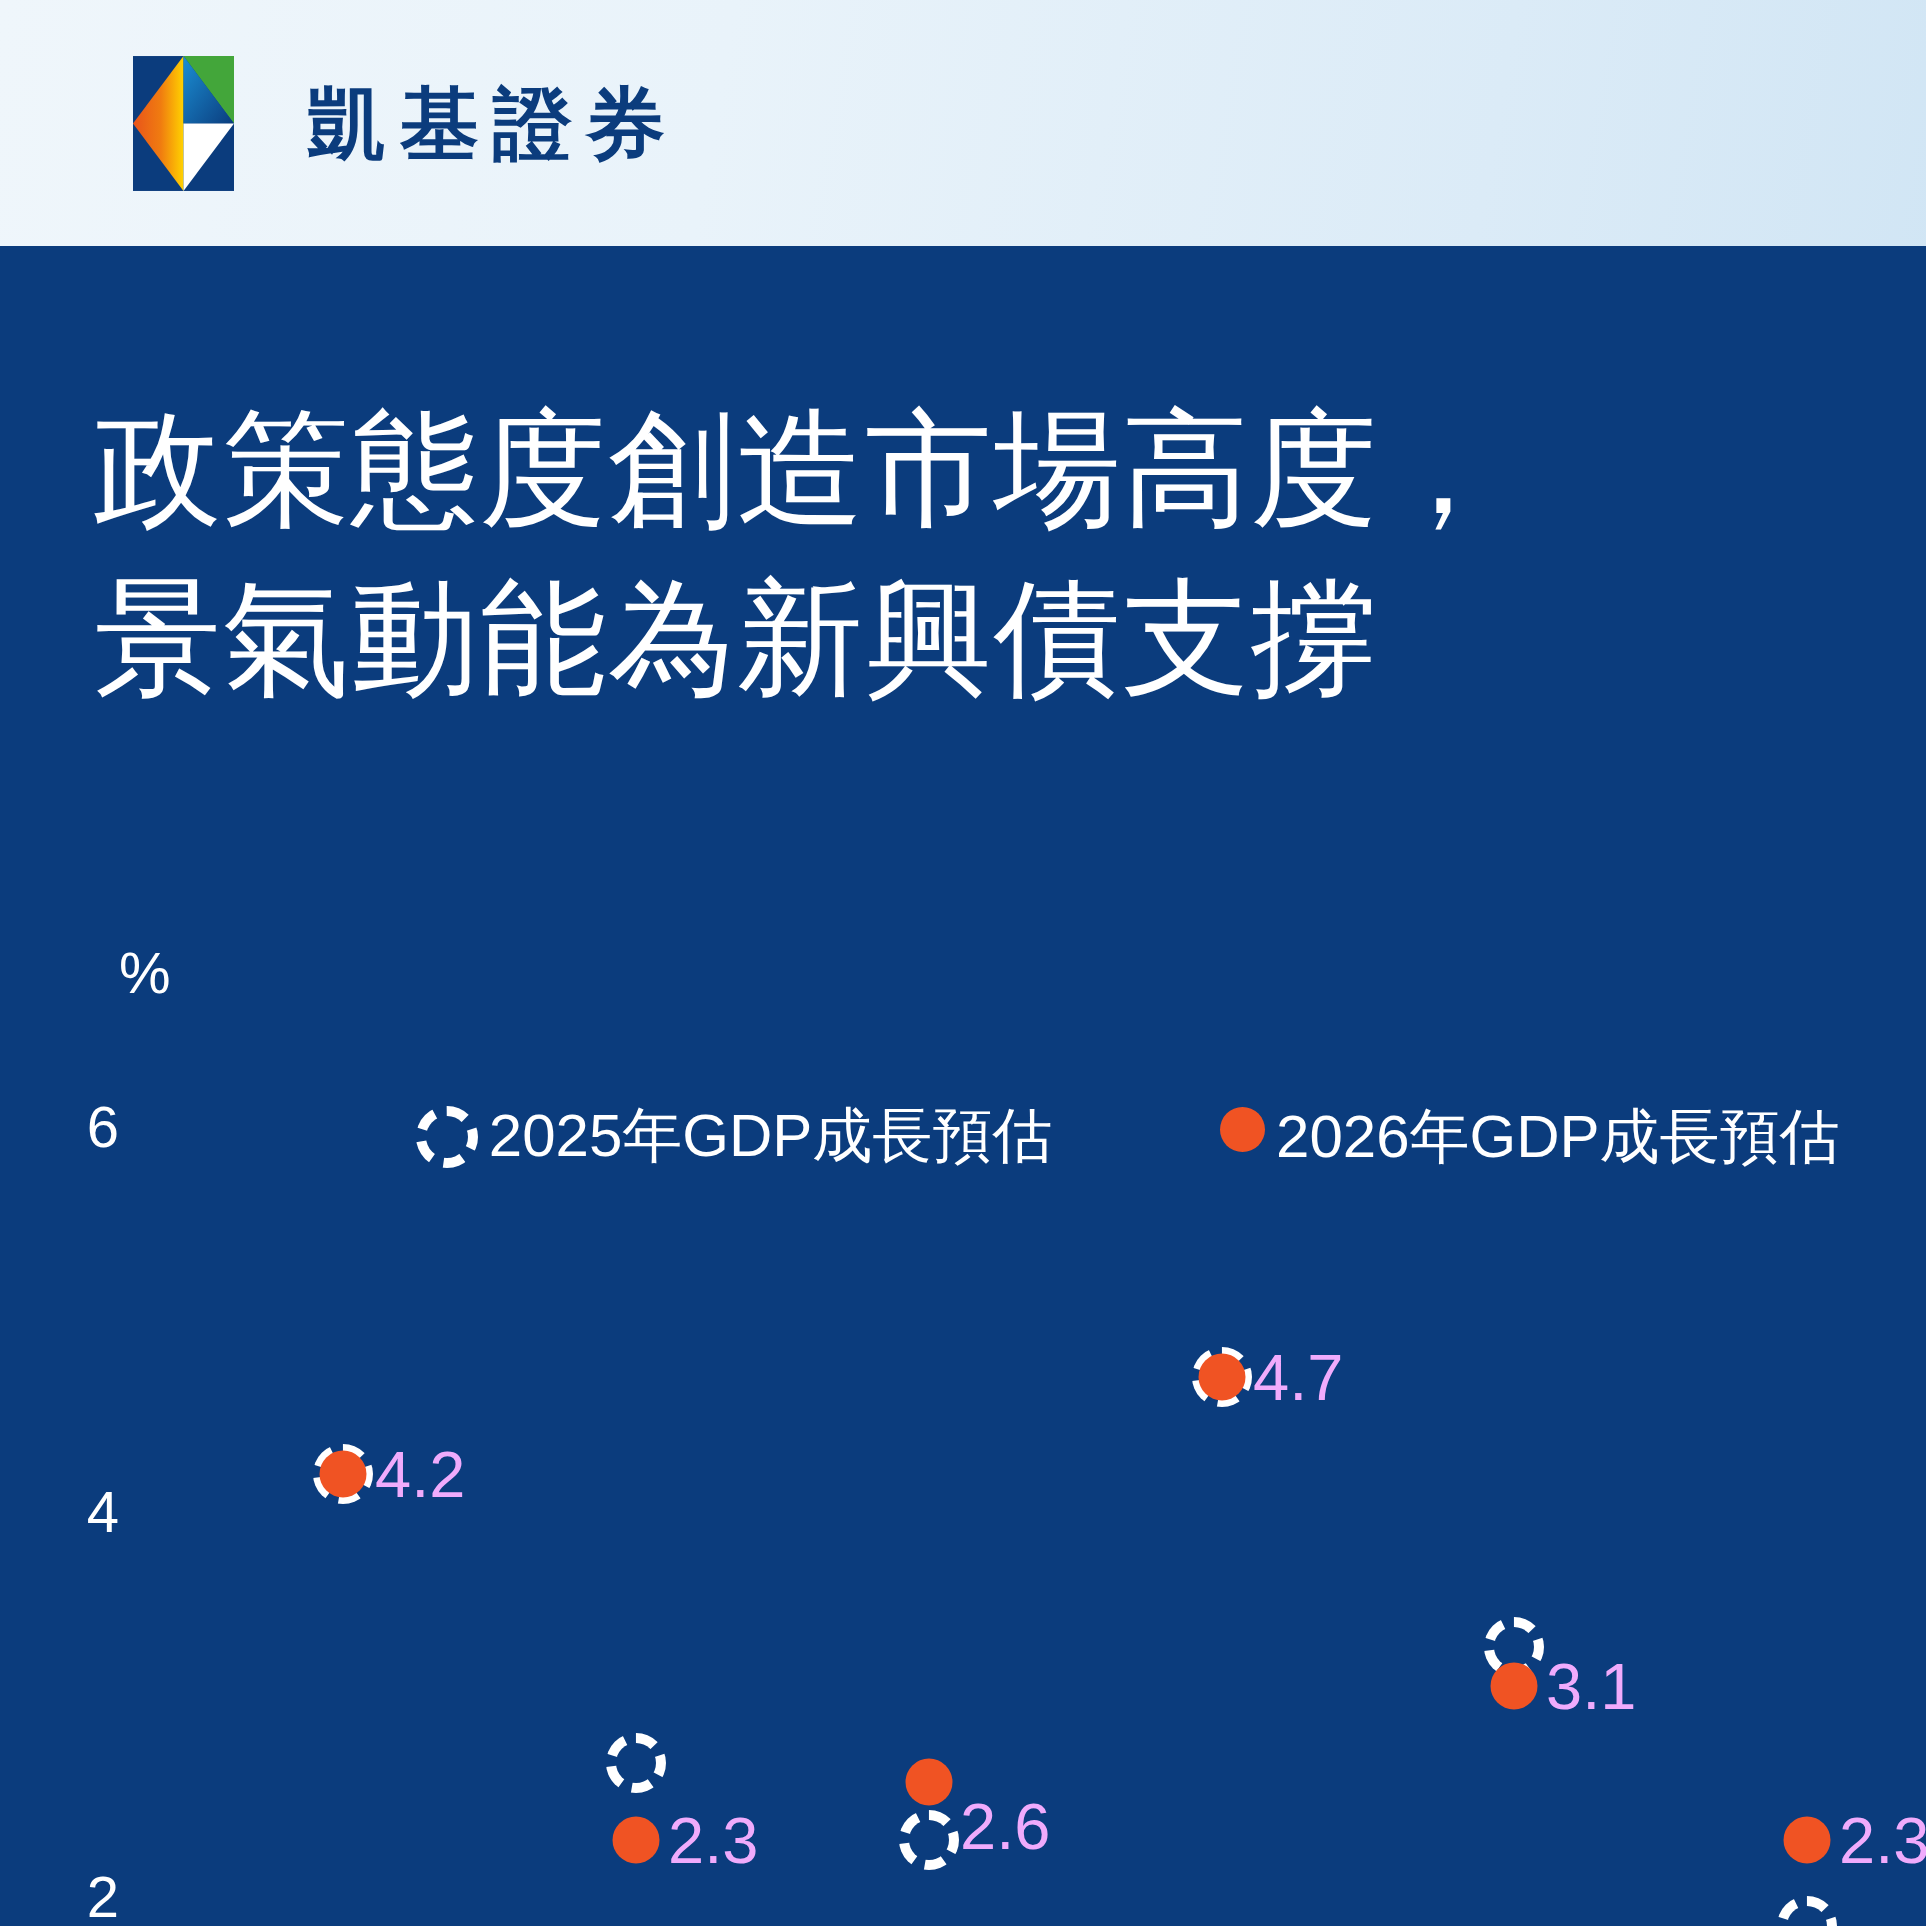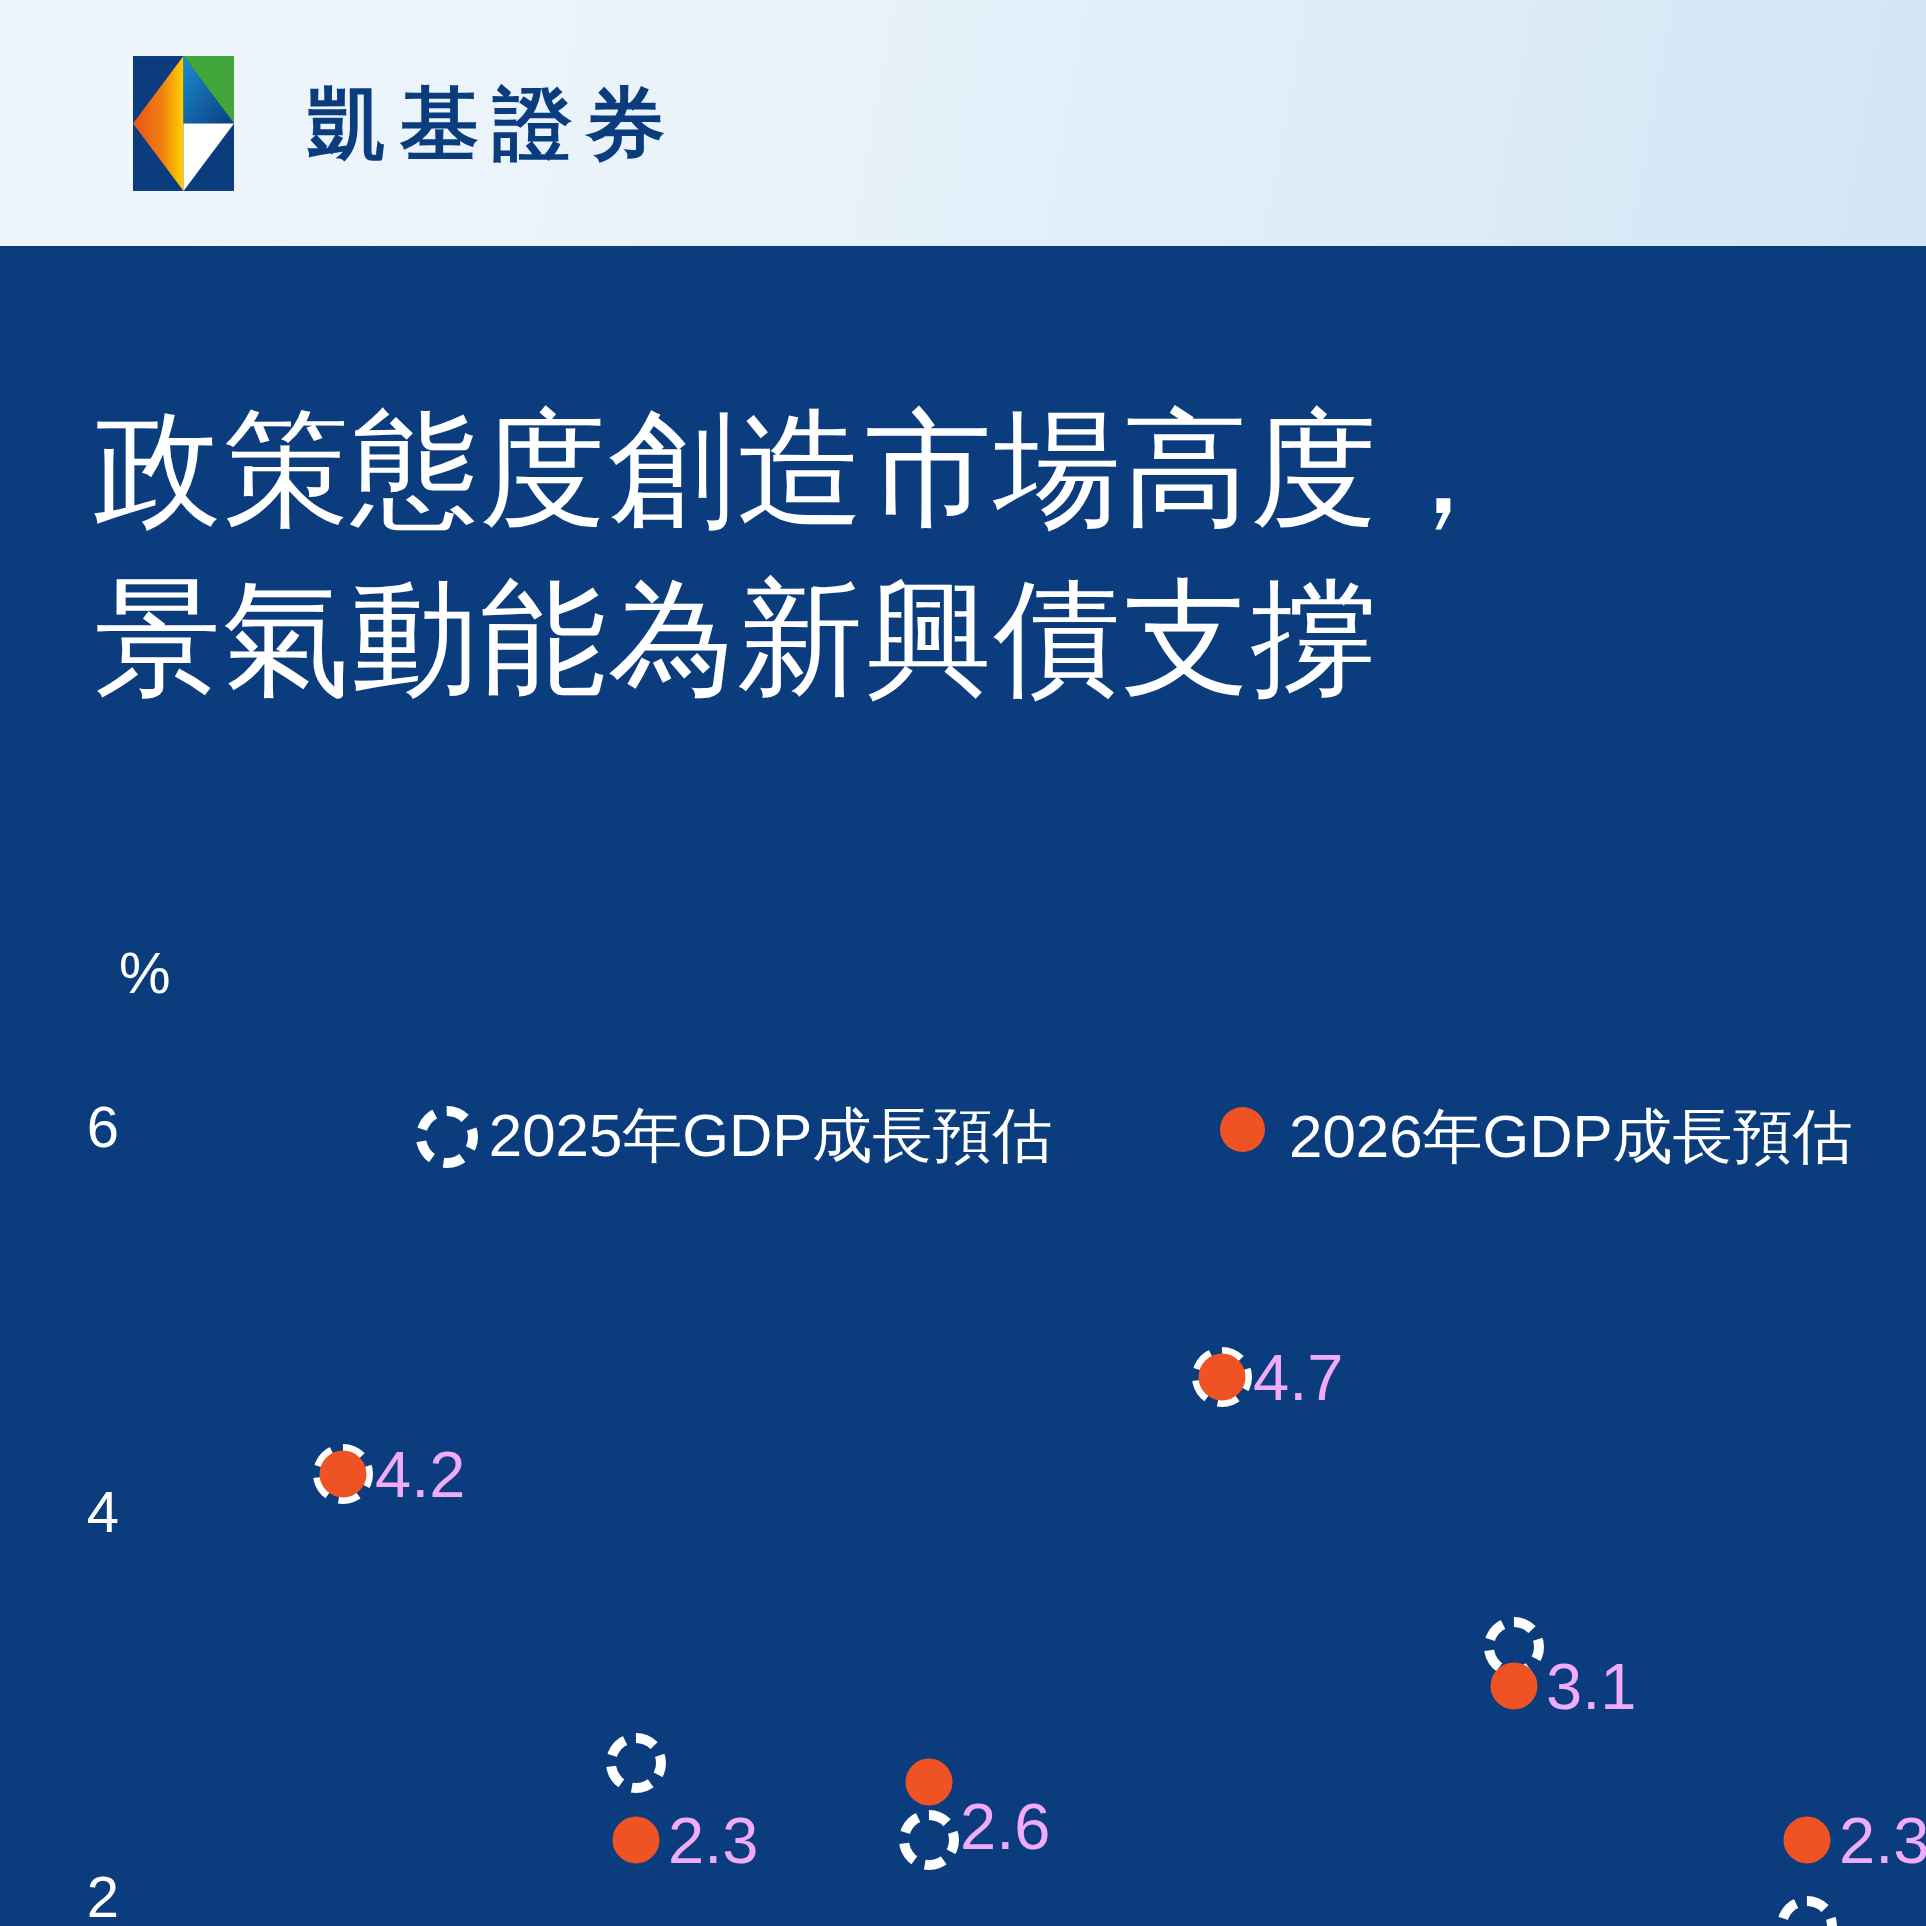"2026年GDP成長預估" div.legend-item { gap: 13px -> none }
